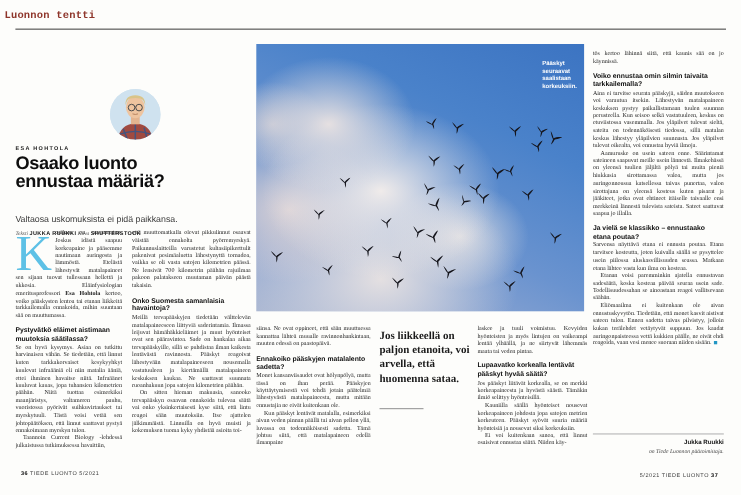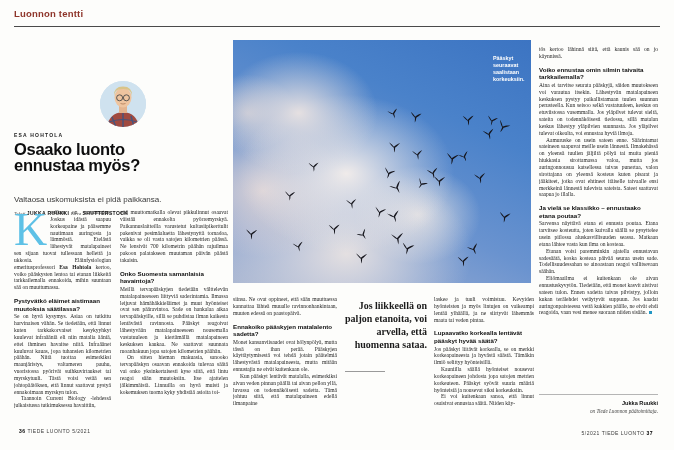"Luonnon tentti" .kicker { font-family: Liberation Sans, sans-serif -> Liberation Mono, monospace; left: 14px -> 4px }
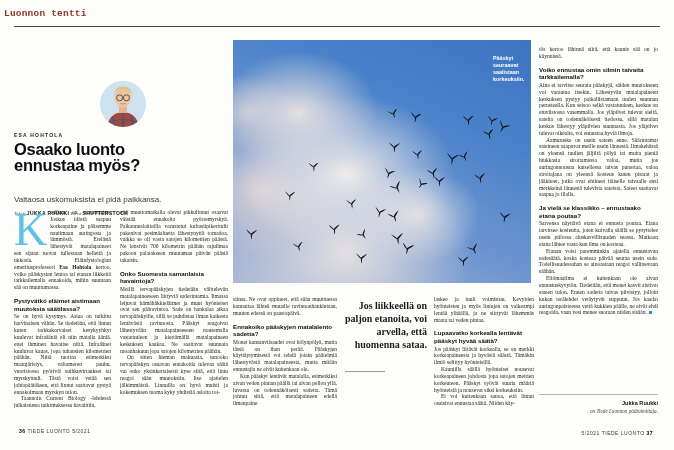"ennustaa myös?" span { text: myös -> määriä }
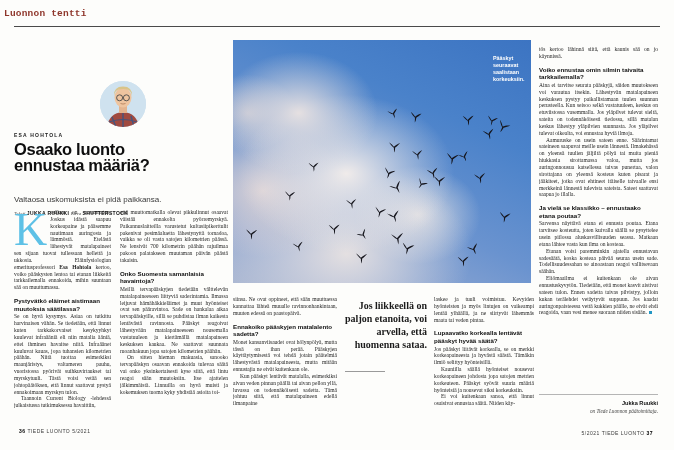"Jos liikkeellä on paljon etanoita," .pullquote { text-align: right -> left }
